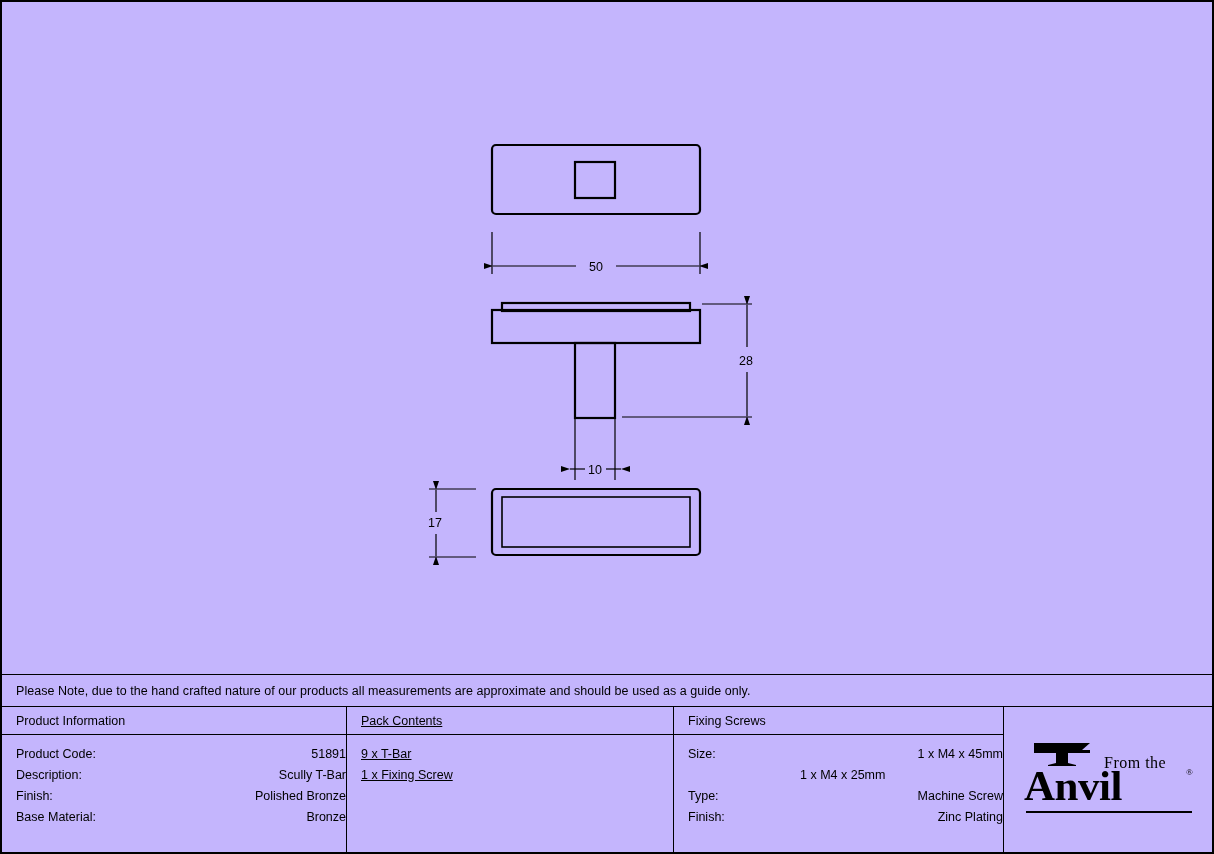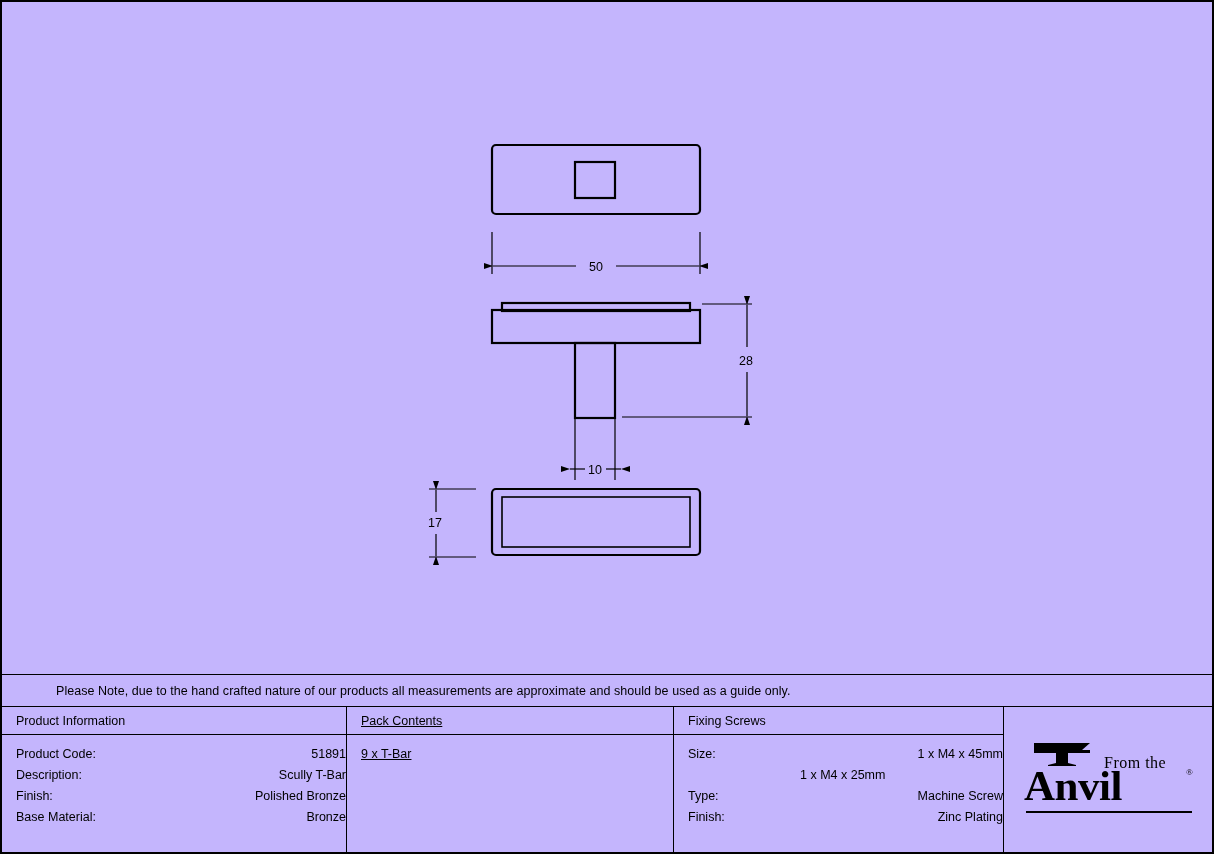"Please Note, due to the" .note-row { padding-left: 40px -> none }
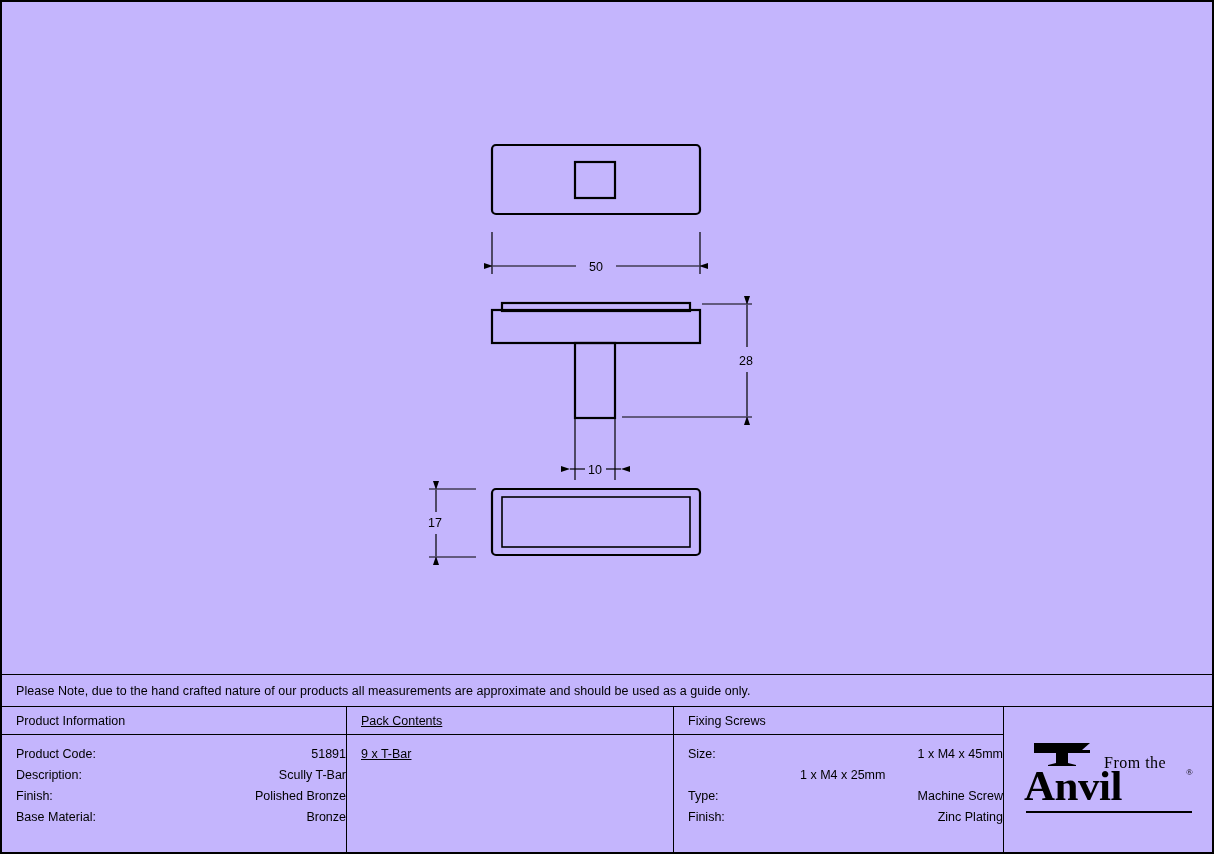"1 x Fixing Screw" div.plain-line { html: none -> <div>1 x Fixing Screw</div> }
